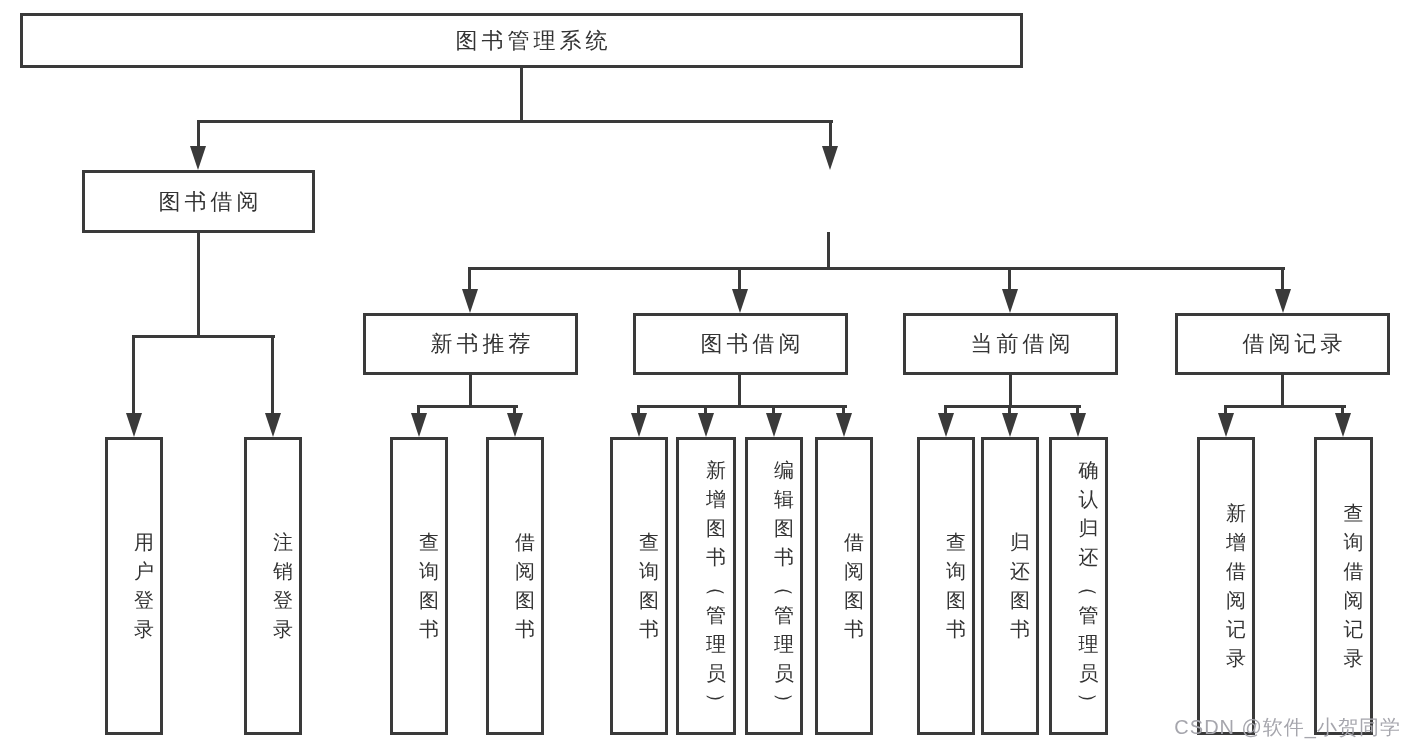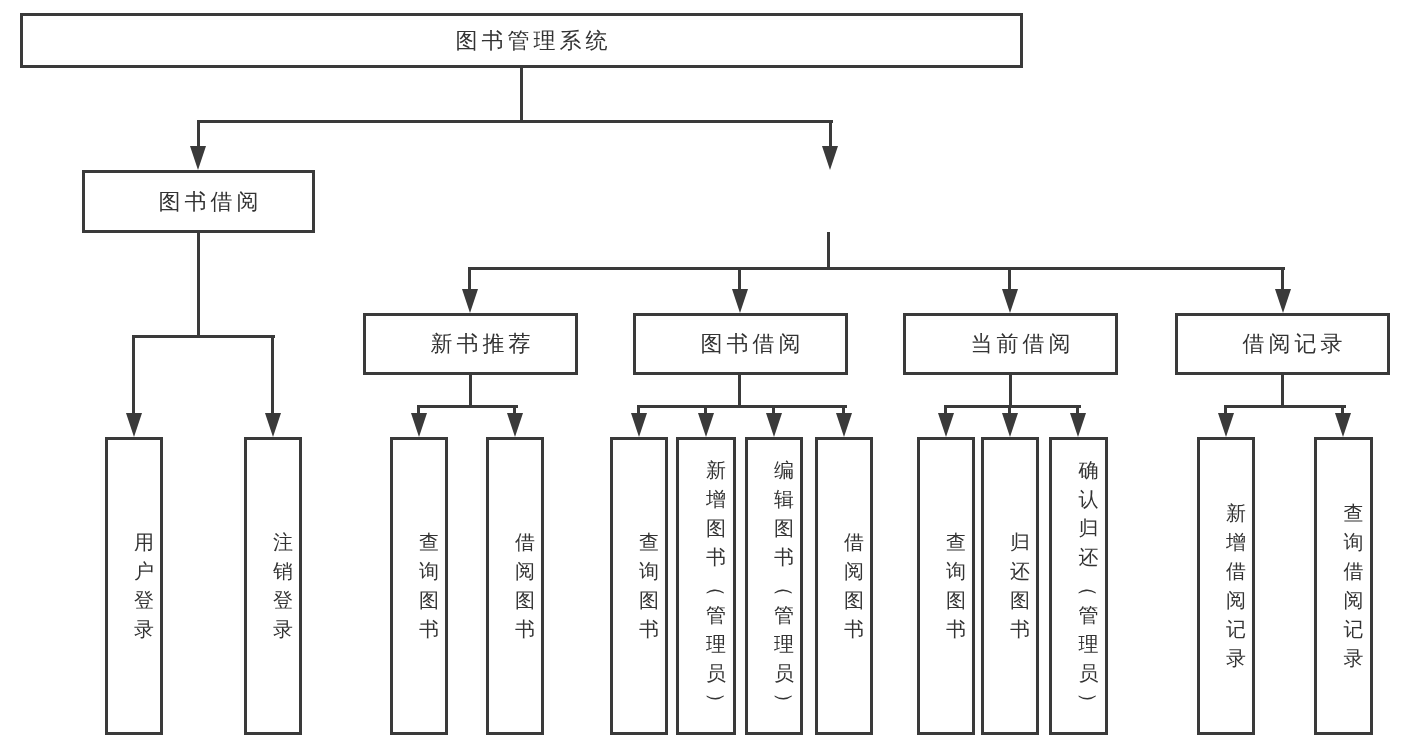"CSDN @软件_小贺同学" div.watermark { html: none -> <div>CSDN @软件_小贺同学</div> }
